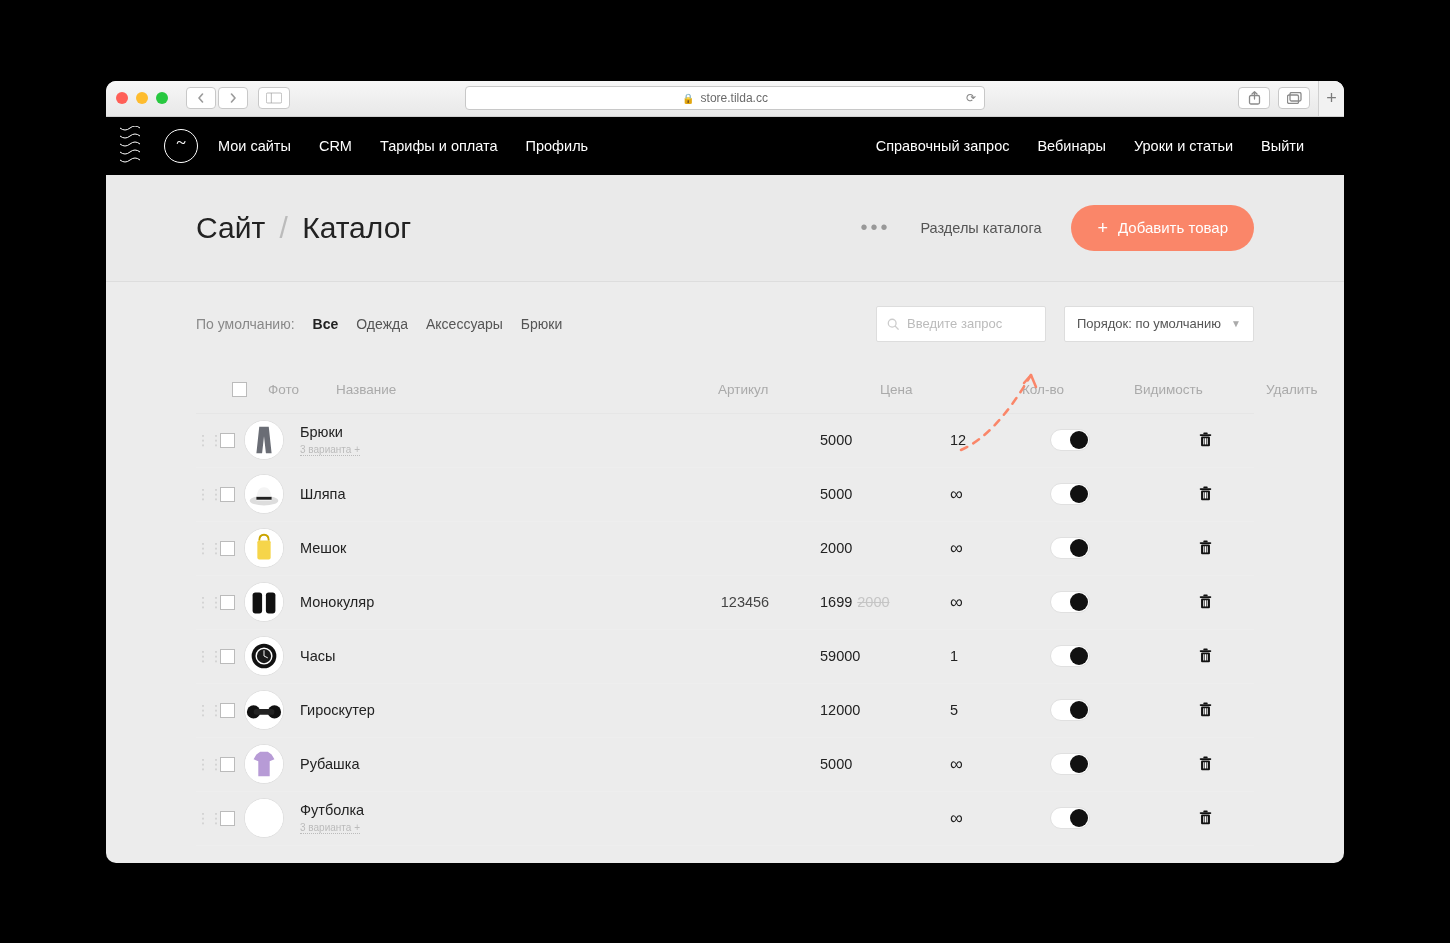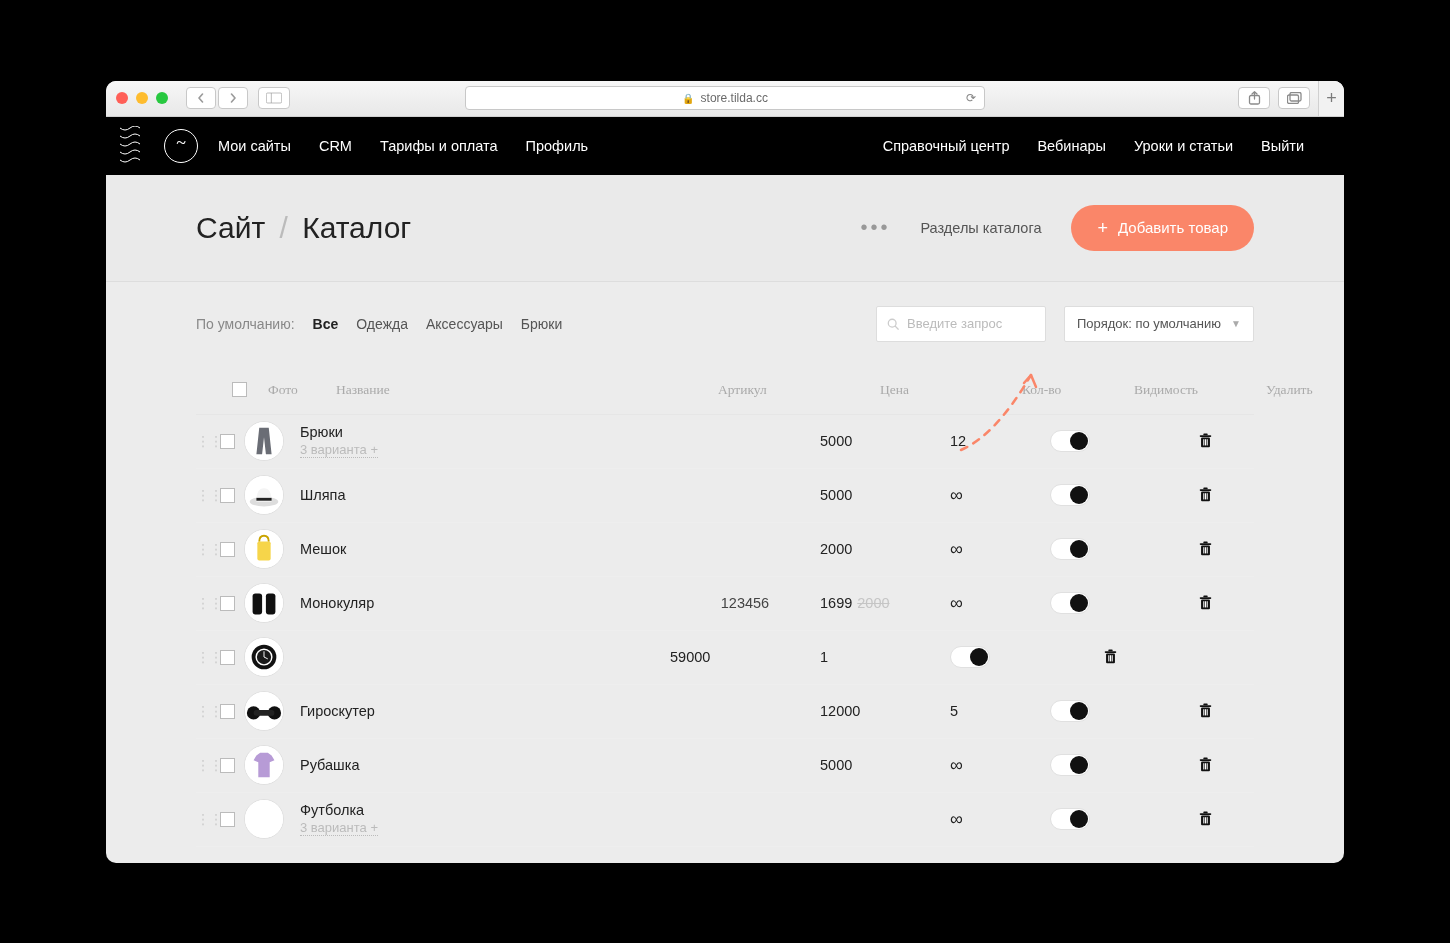"Справочный центр" a { text: центр -> запрос }
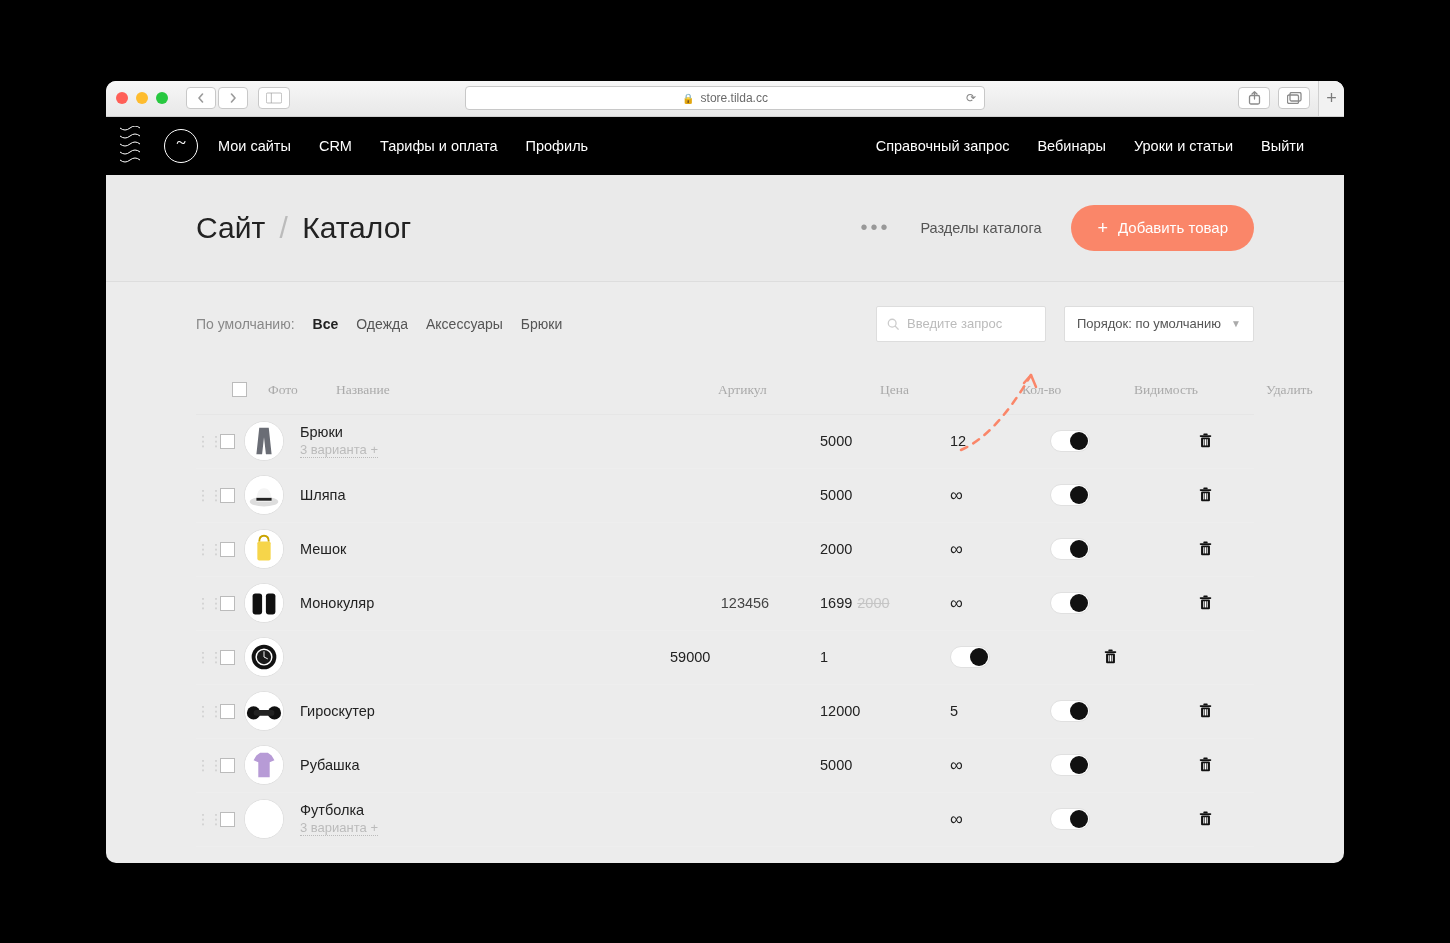"Фото" .thead { font-family: Liberation Serif, serif -> none }
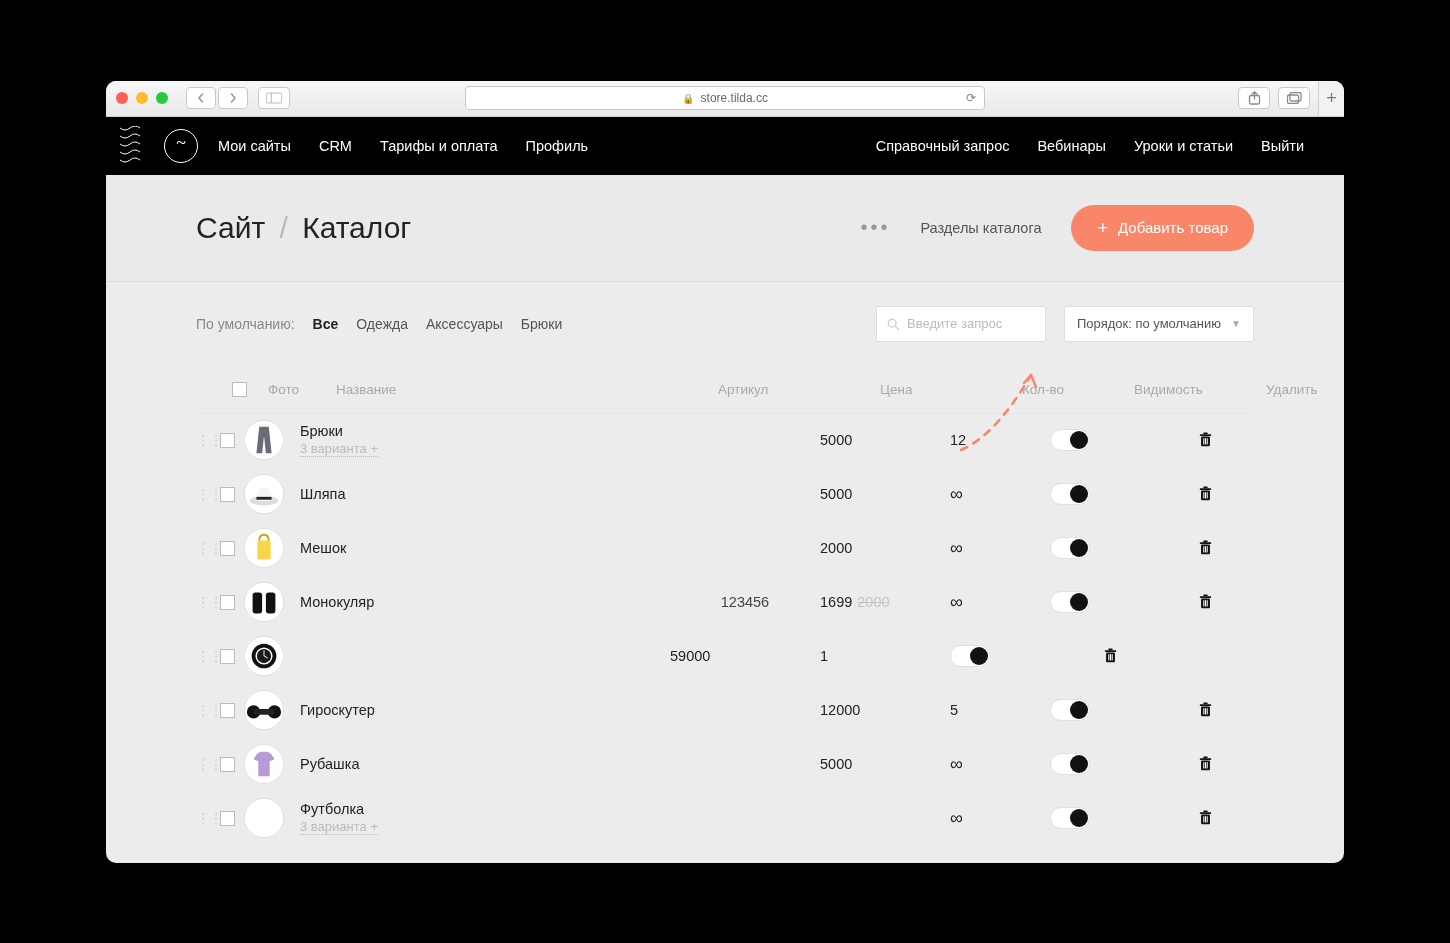"3 варианта +" .namecell .variants { font-size: 13px -> 10px }
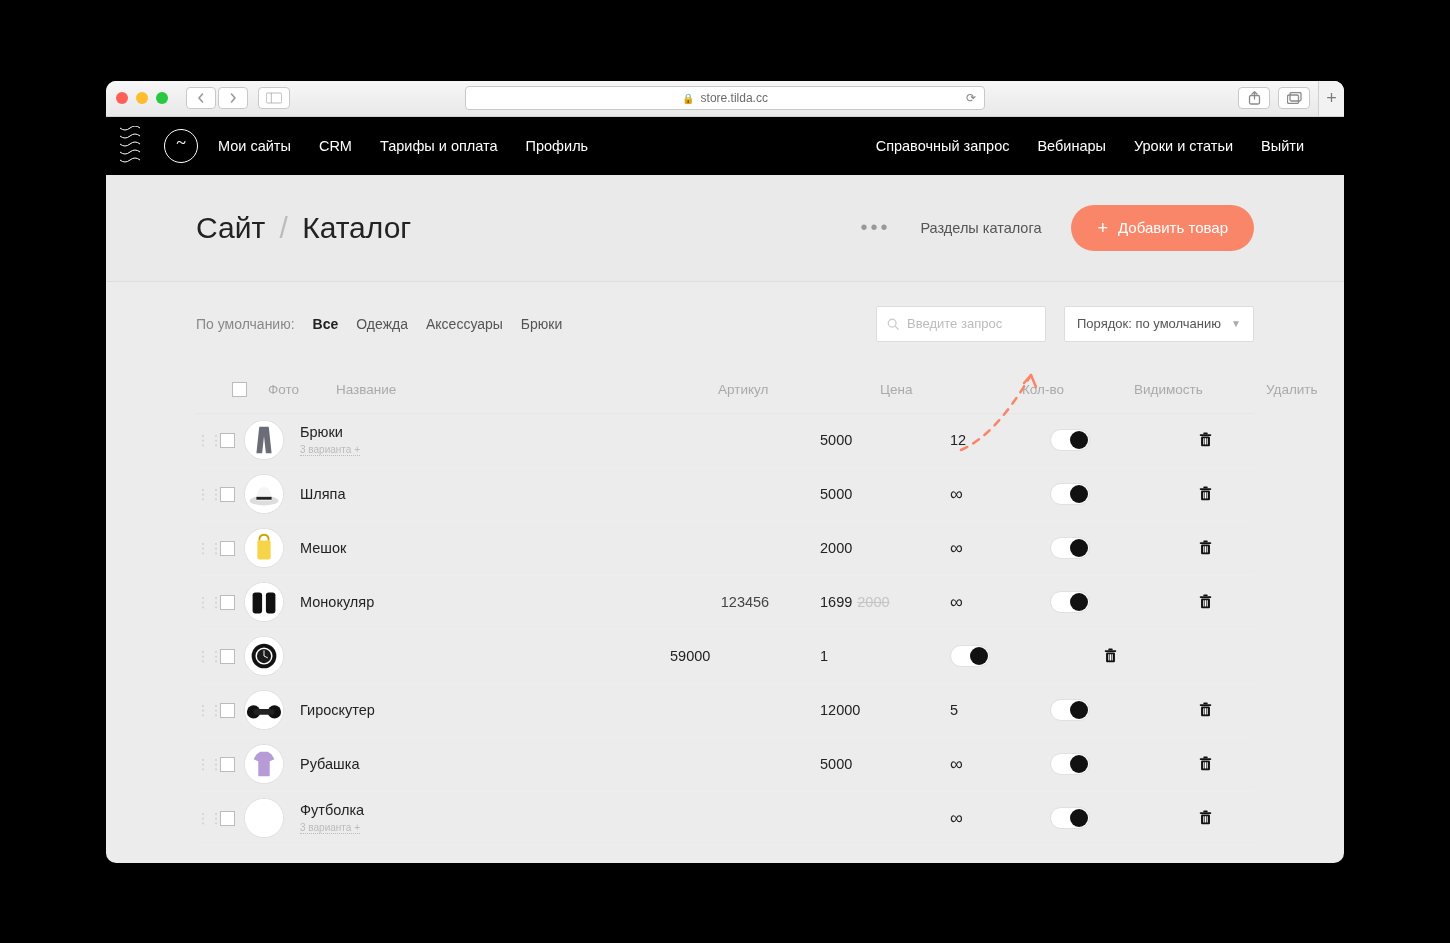"Часы" span.namecell { html: none -> <span> <div>Часы</div> </span> }
